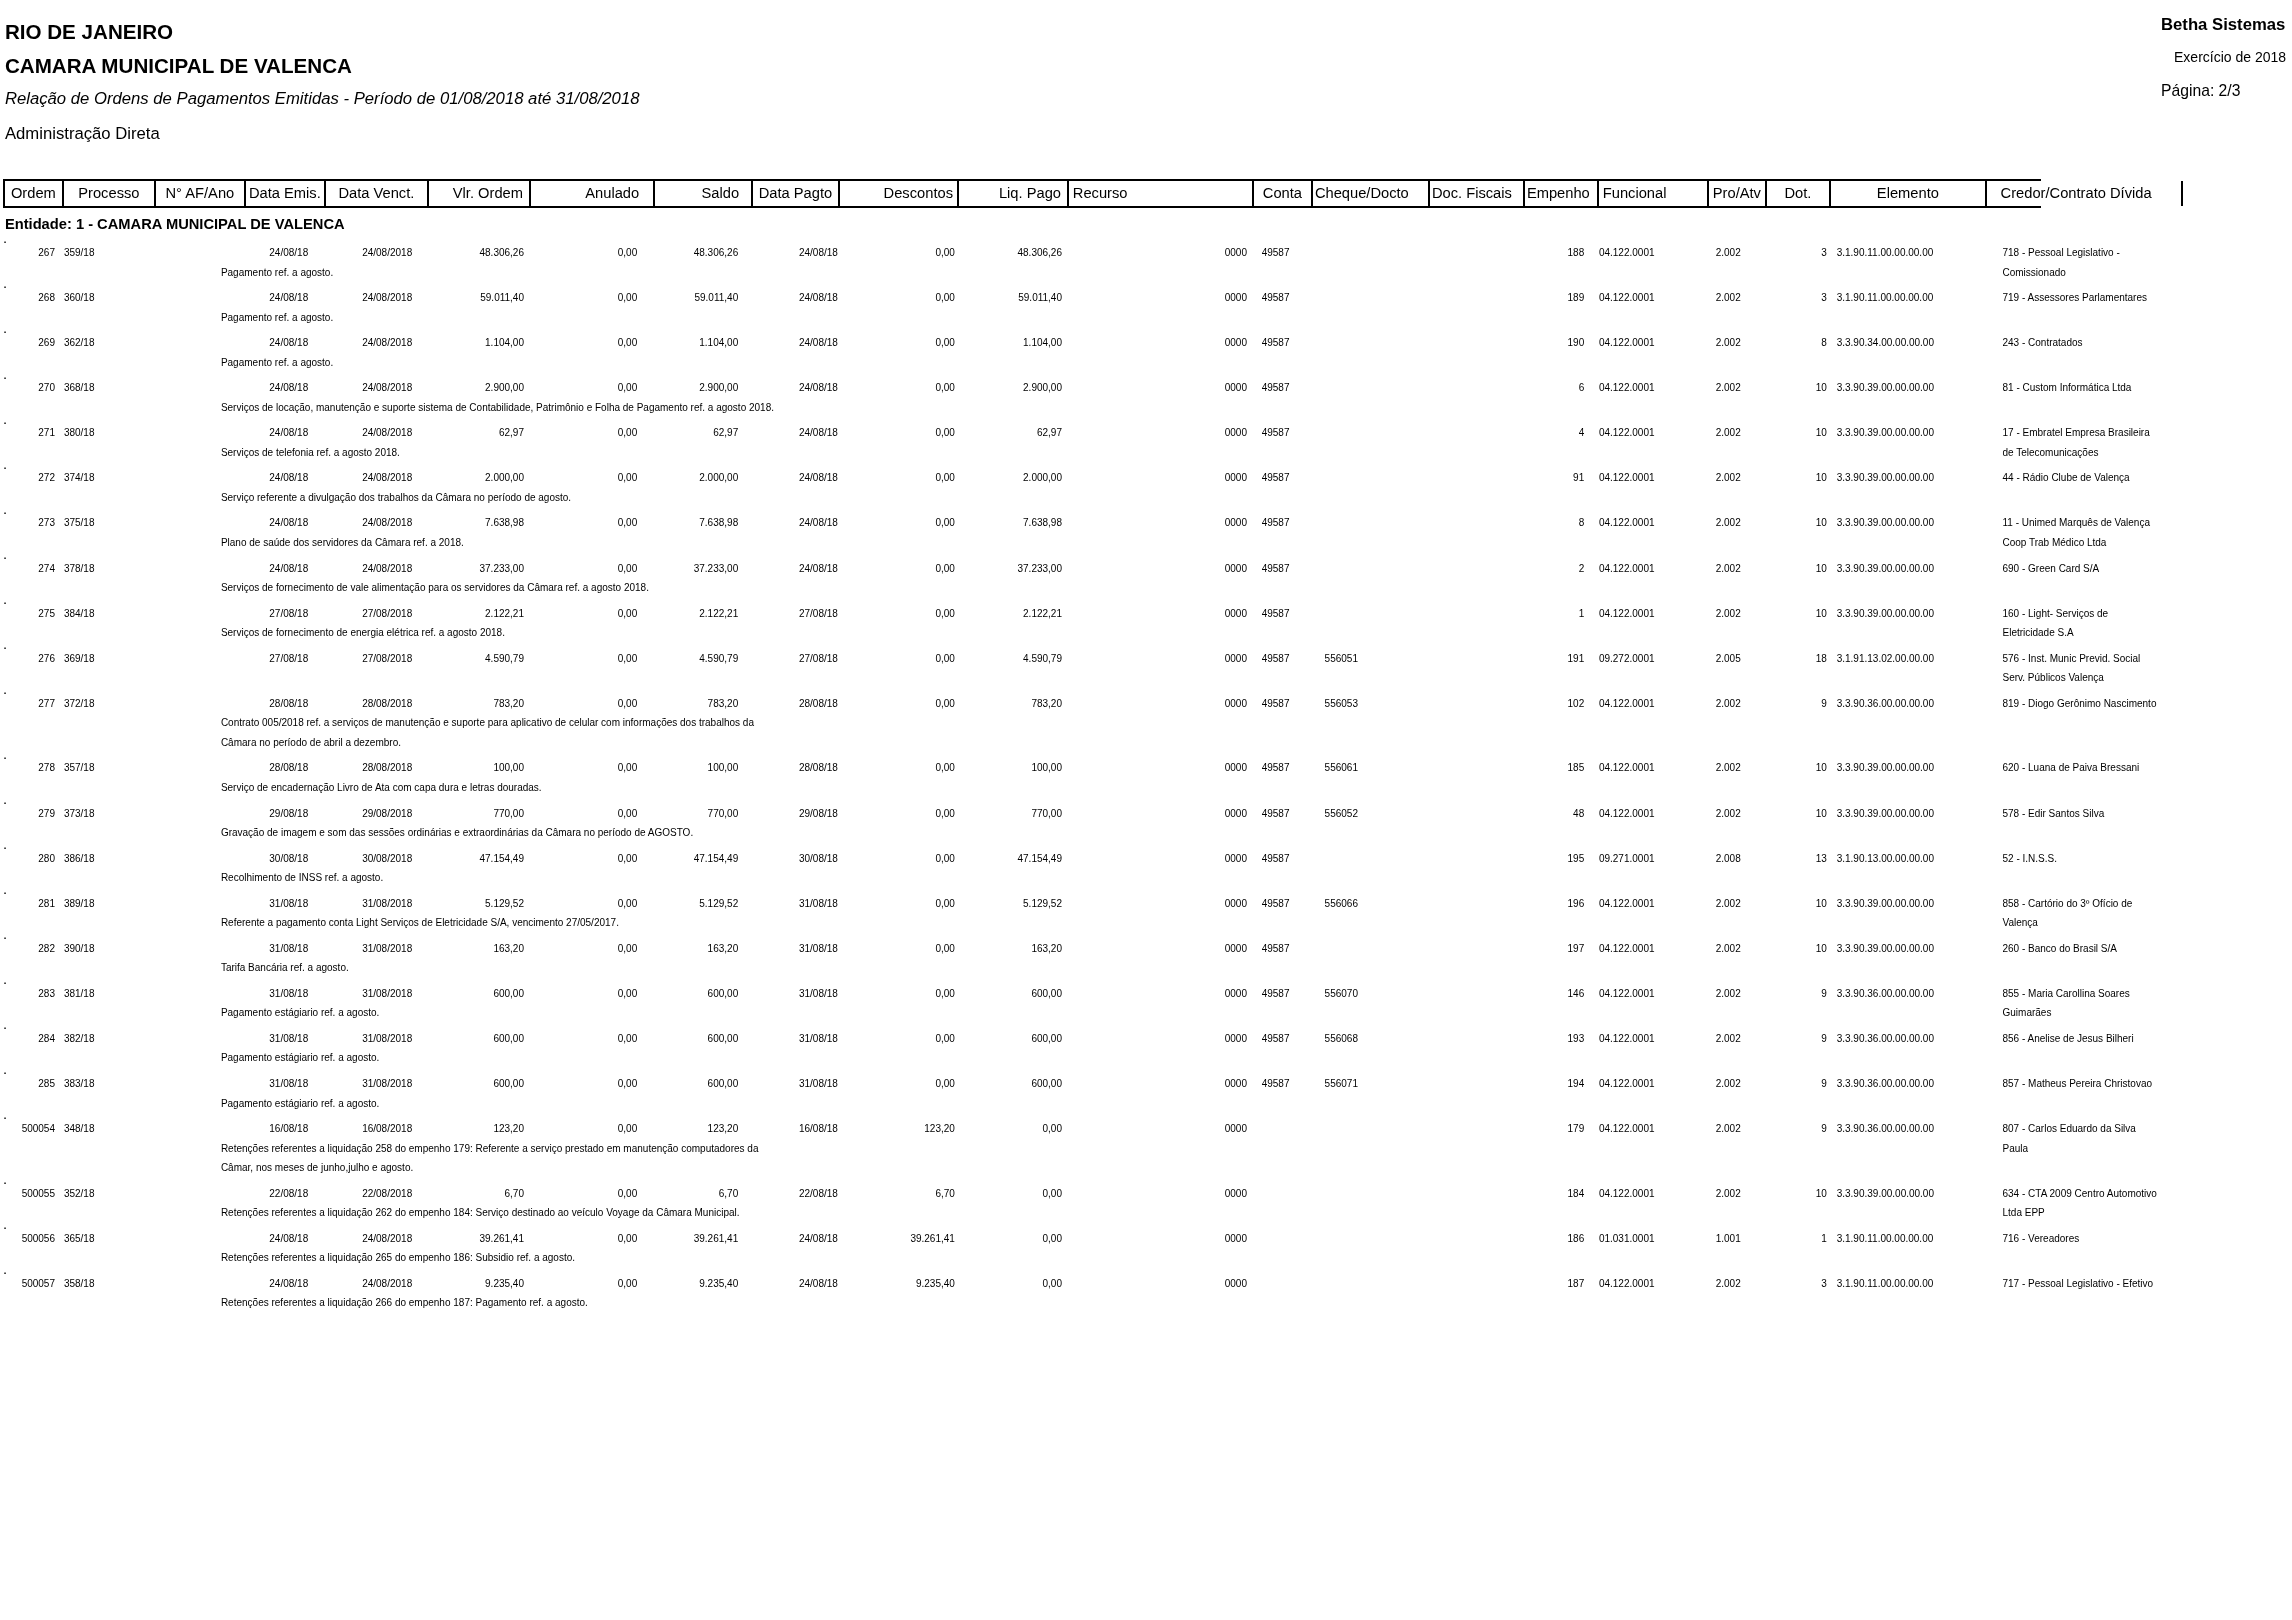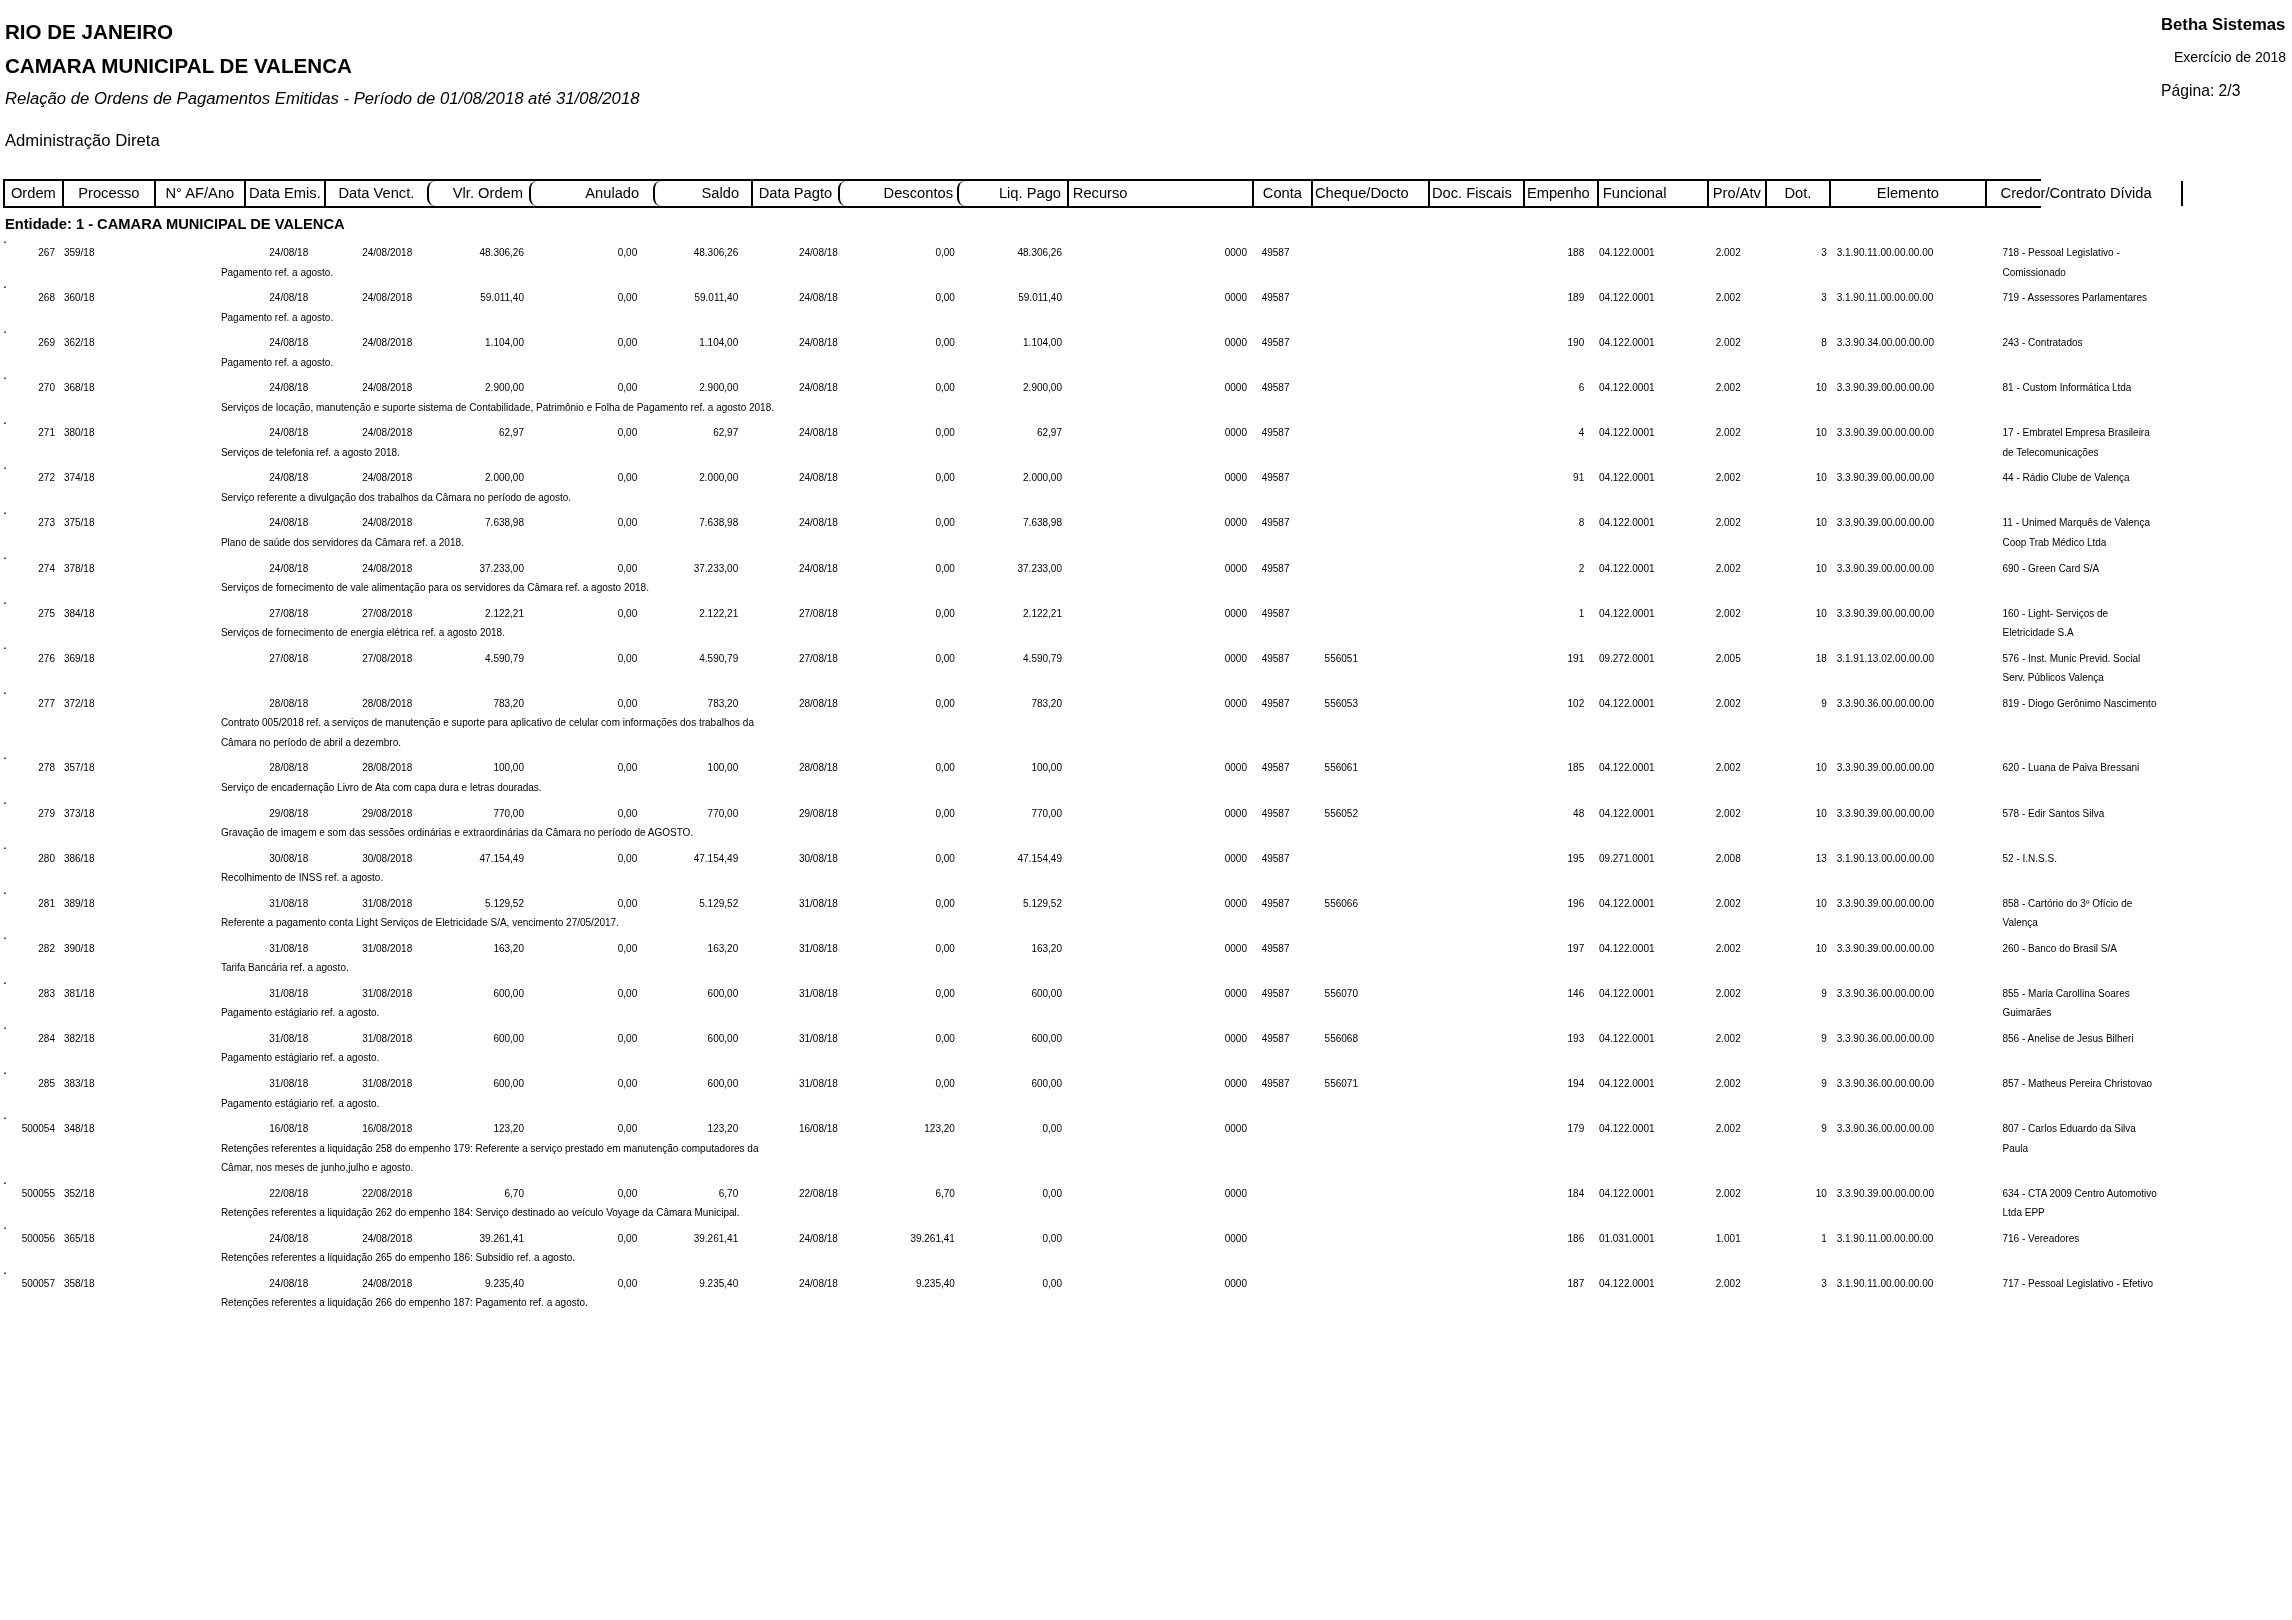"Administração Direta" .h-sub { margin-top: 23px -> 16px }
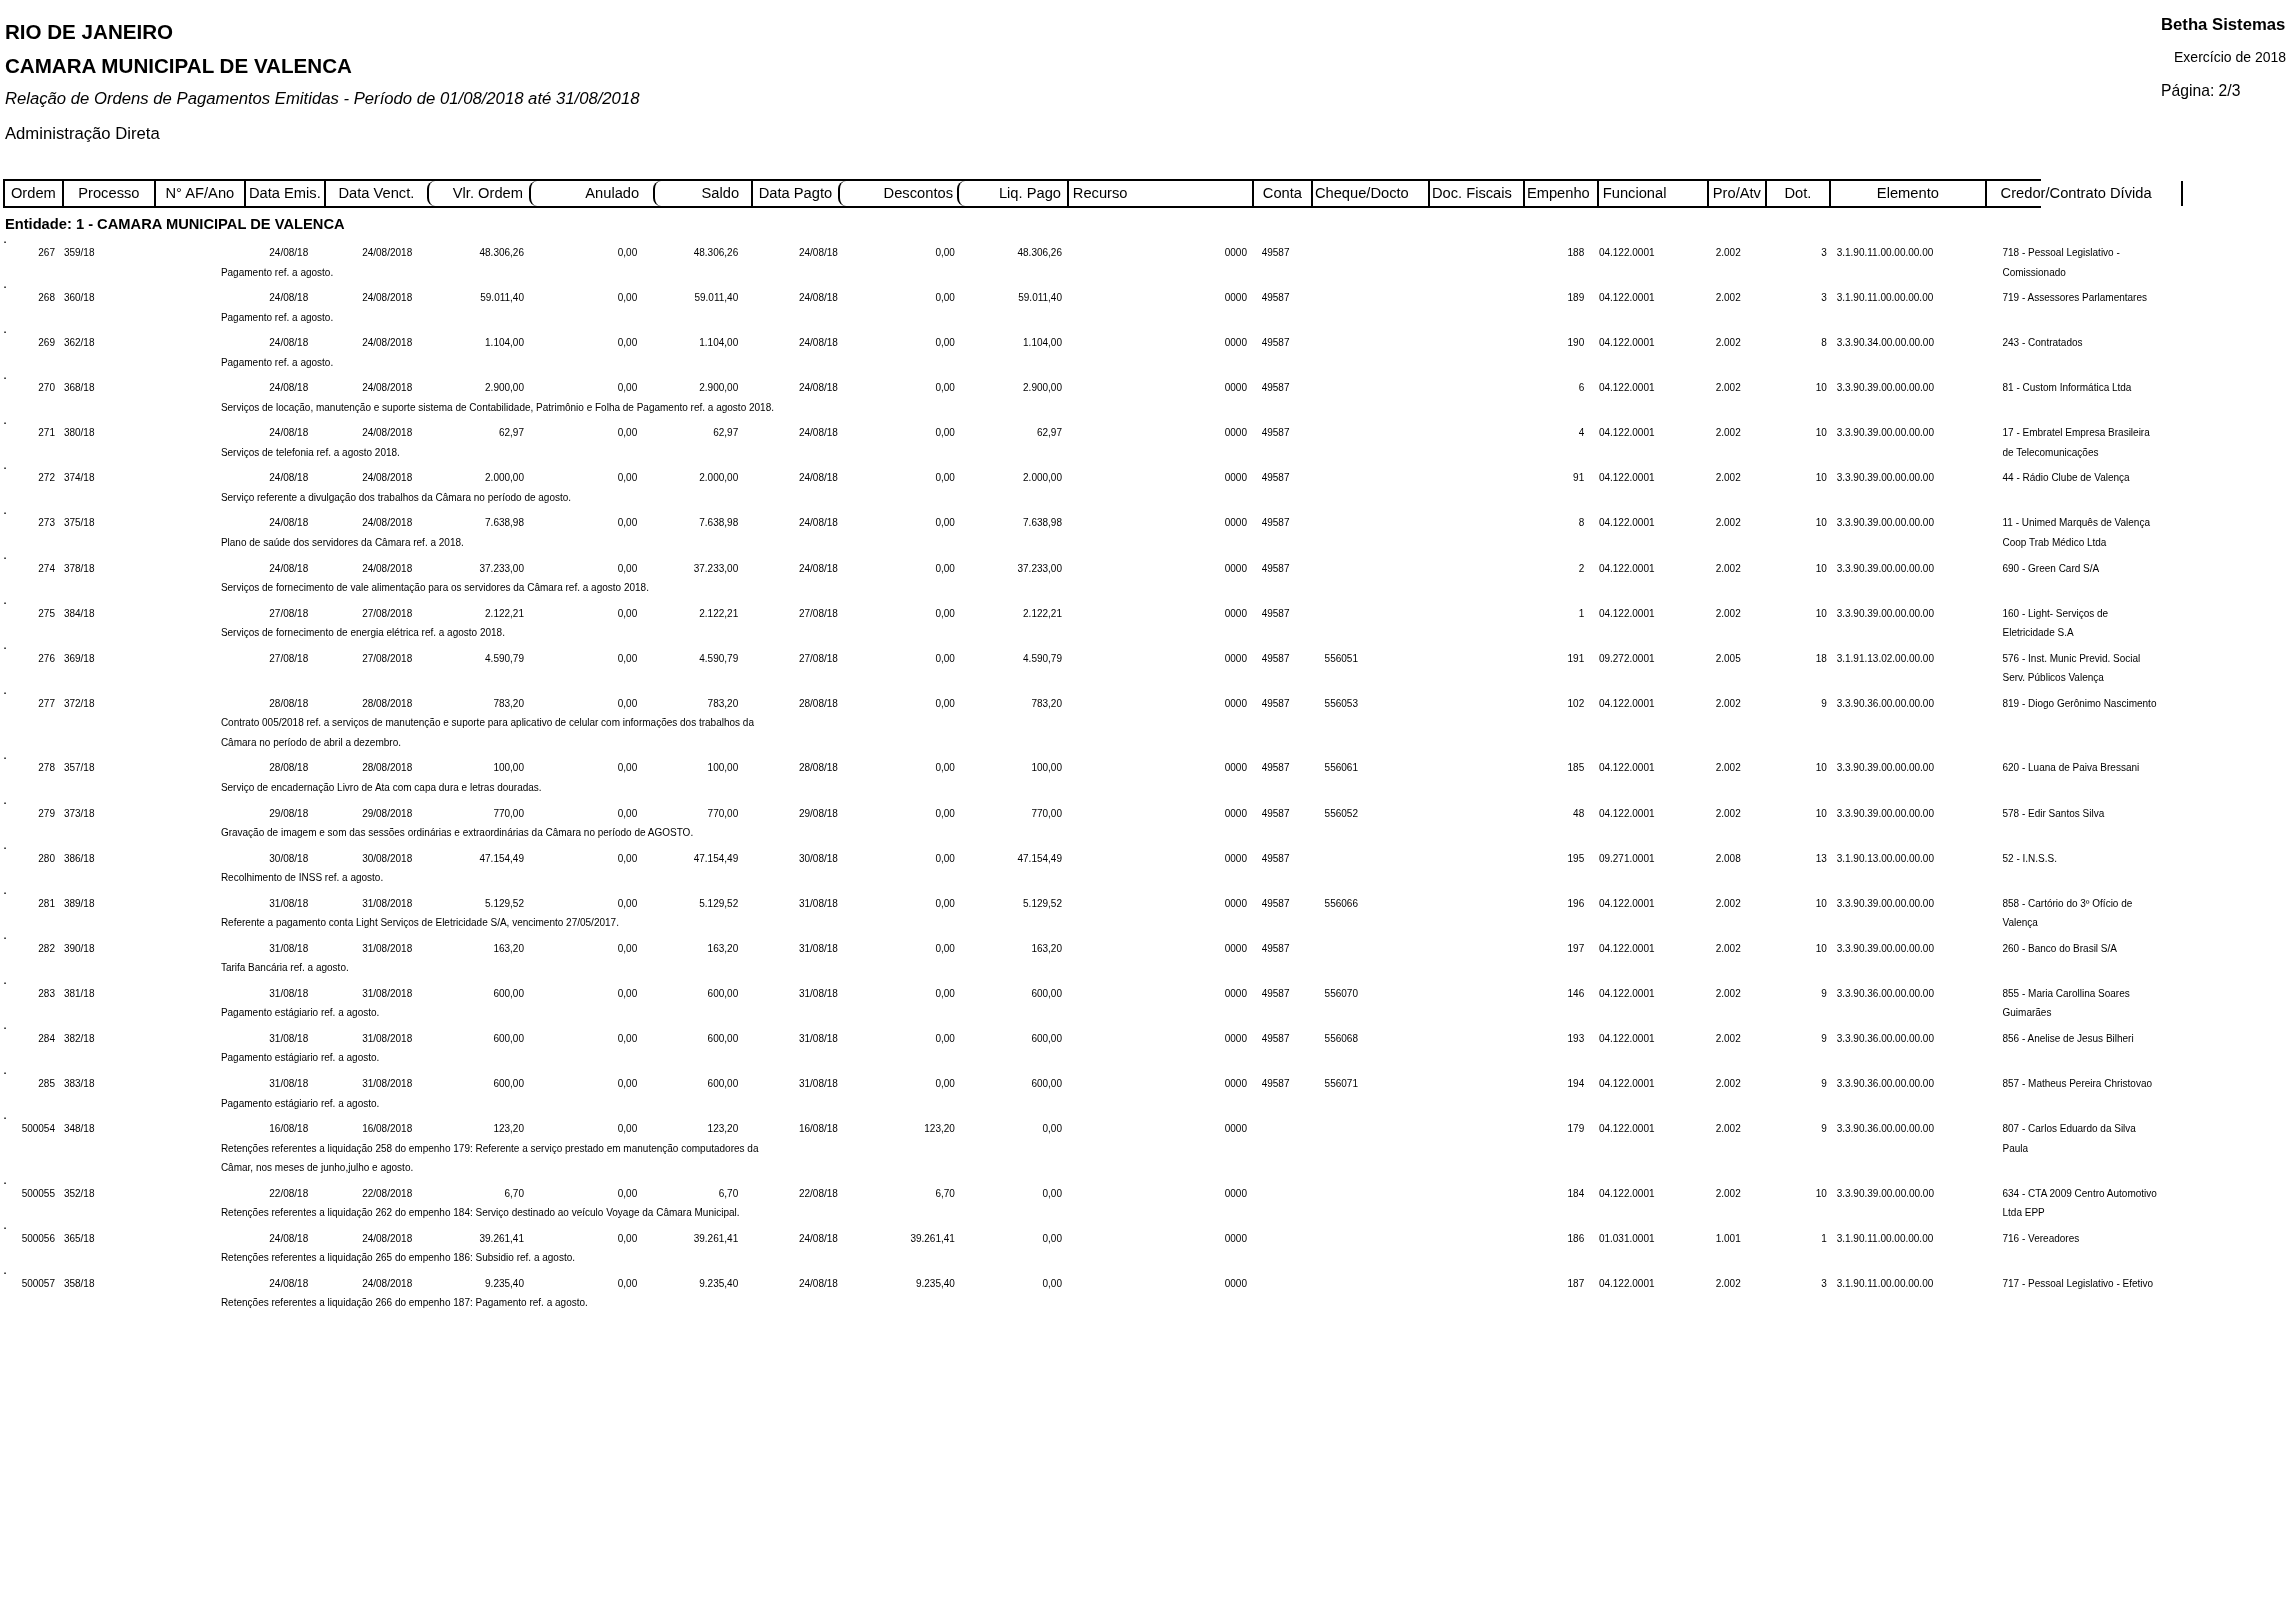"Vlr. Ordem" .th6,.th7,.th8,.th10,.th11 { border-radius: 8px -> none }
